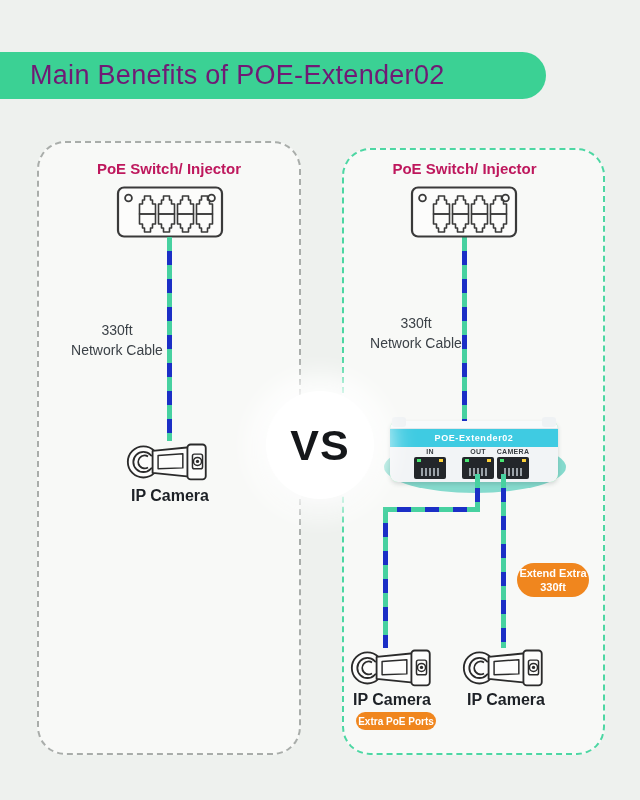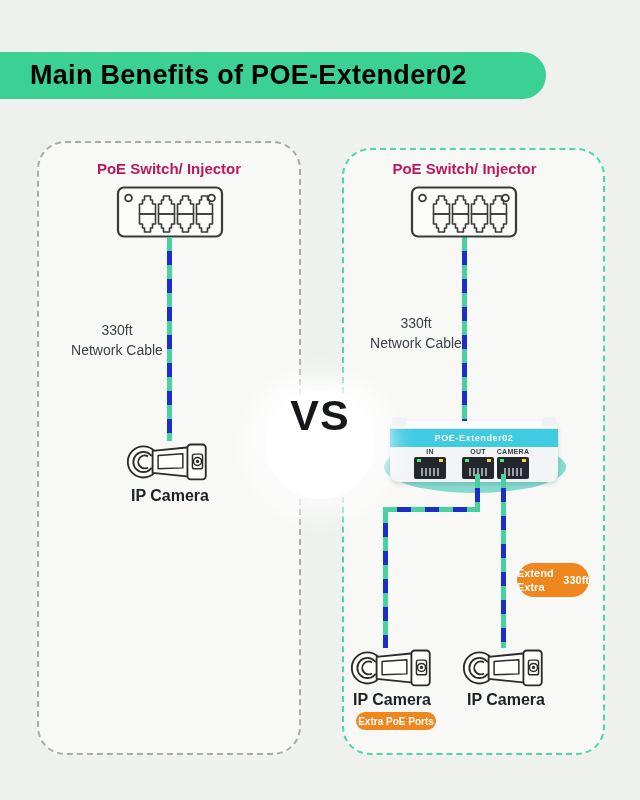"Main Benefits of POE-Extender02" .banner h1 { color: #000000 -> #701a75; font-weight: 700 -> 400 }
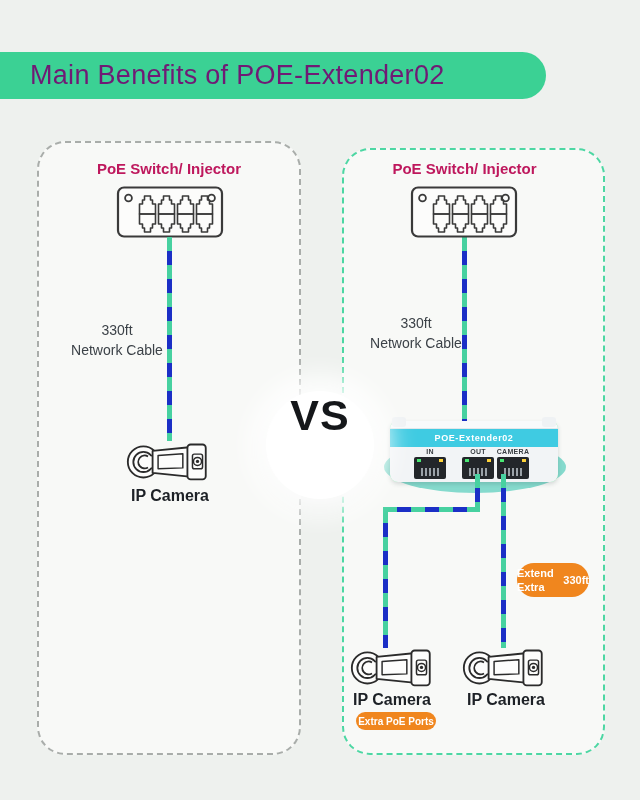"VS" .vs-circle { align-items: flex-start -> center }
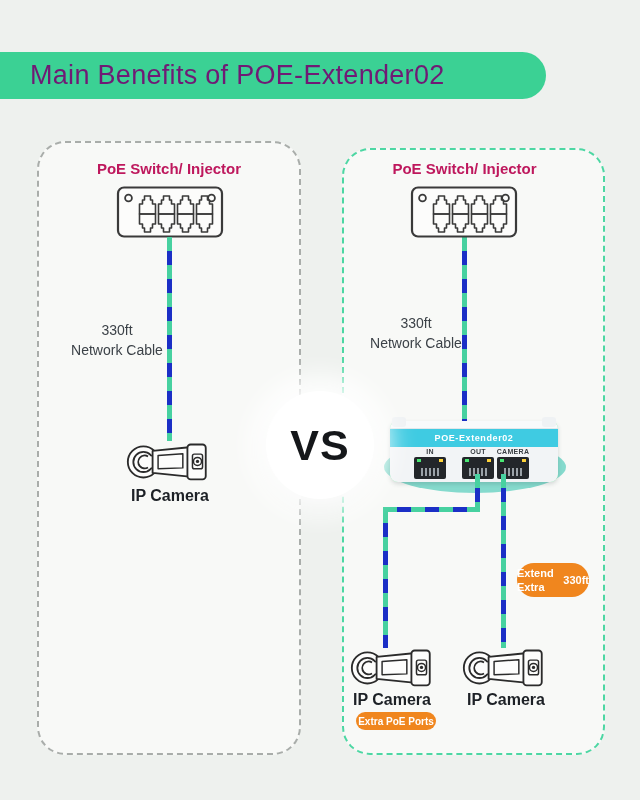"Extend Extra" .badge { flex-direction: none -> column }
